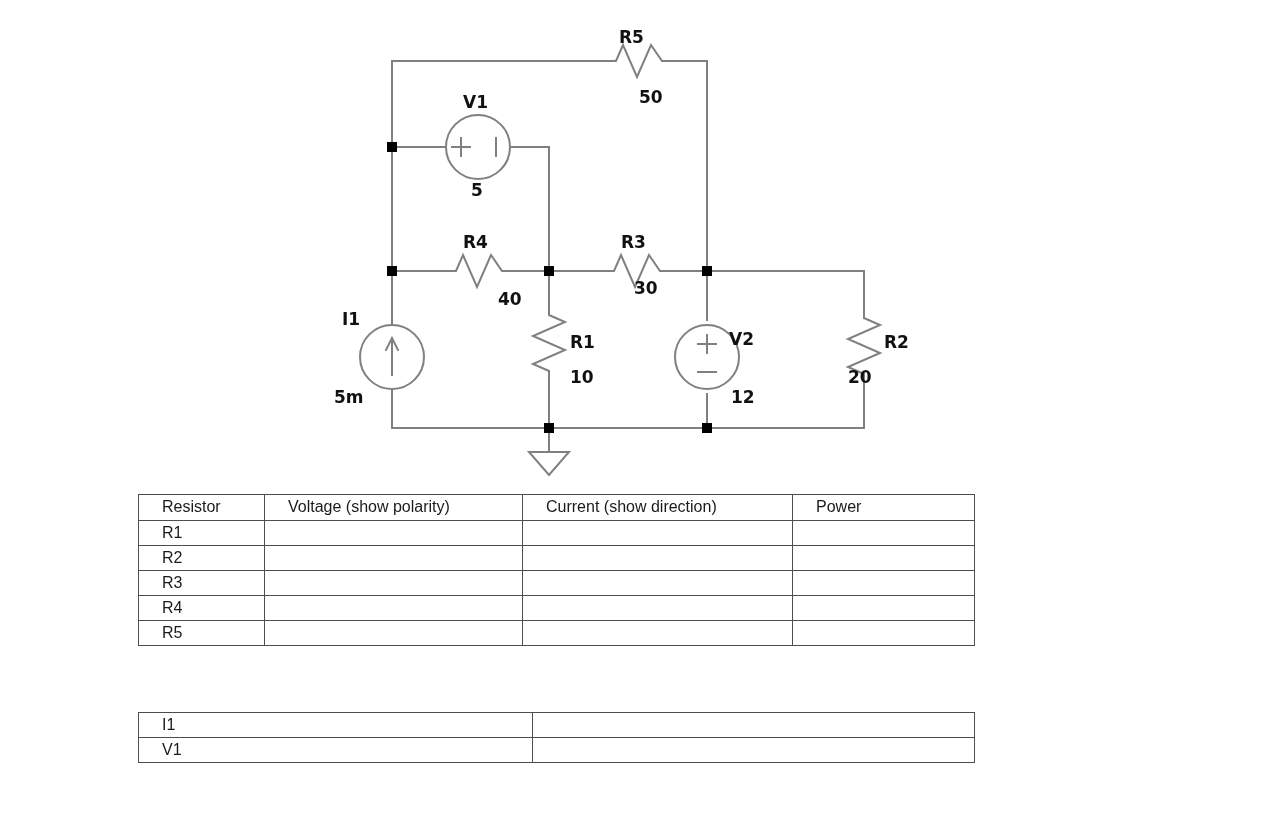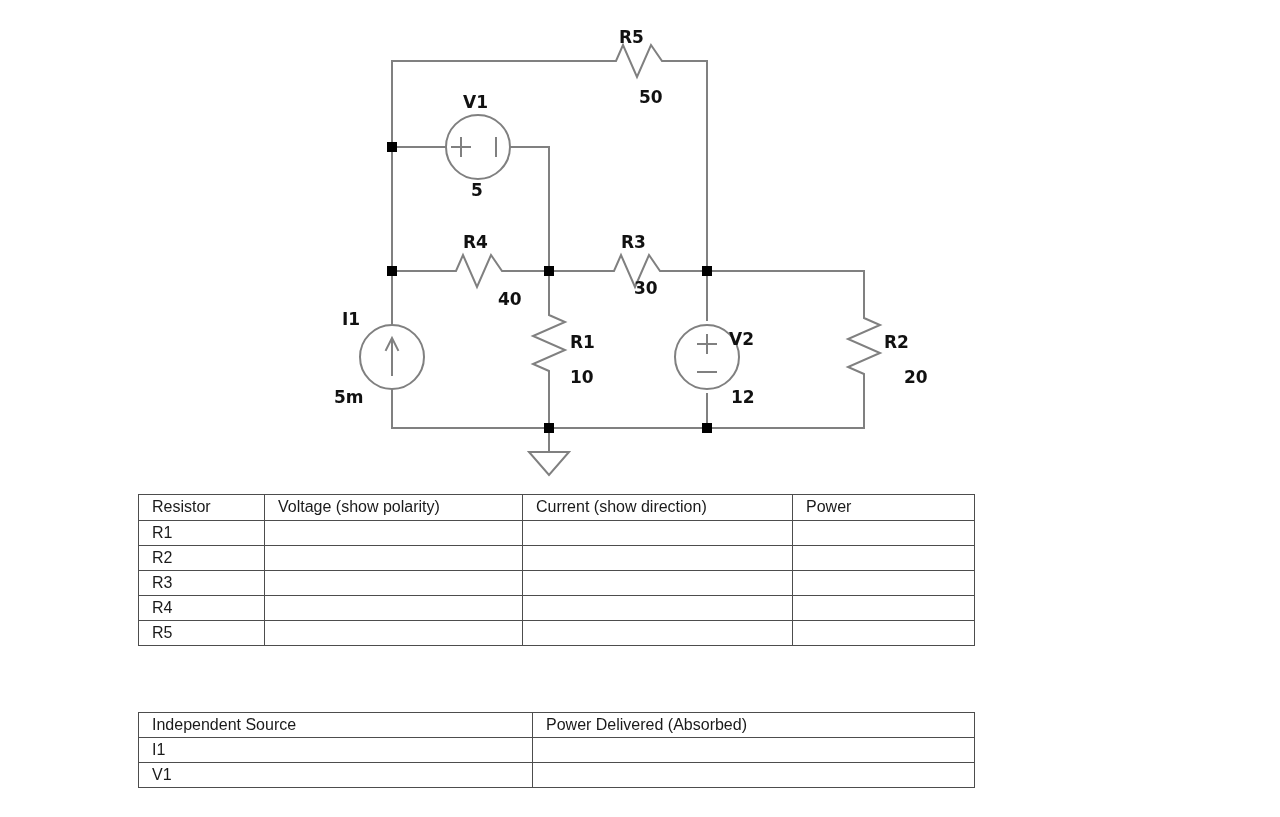"20" div.clabel { left: 904px -> 848px }
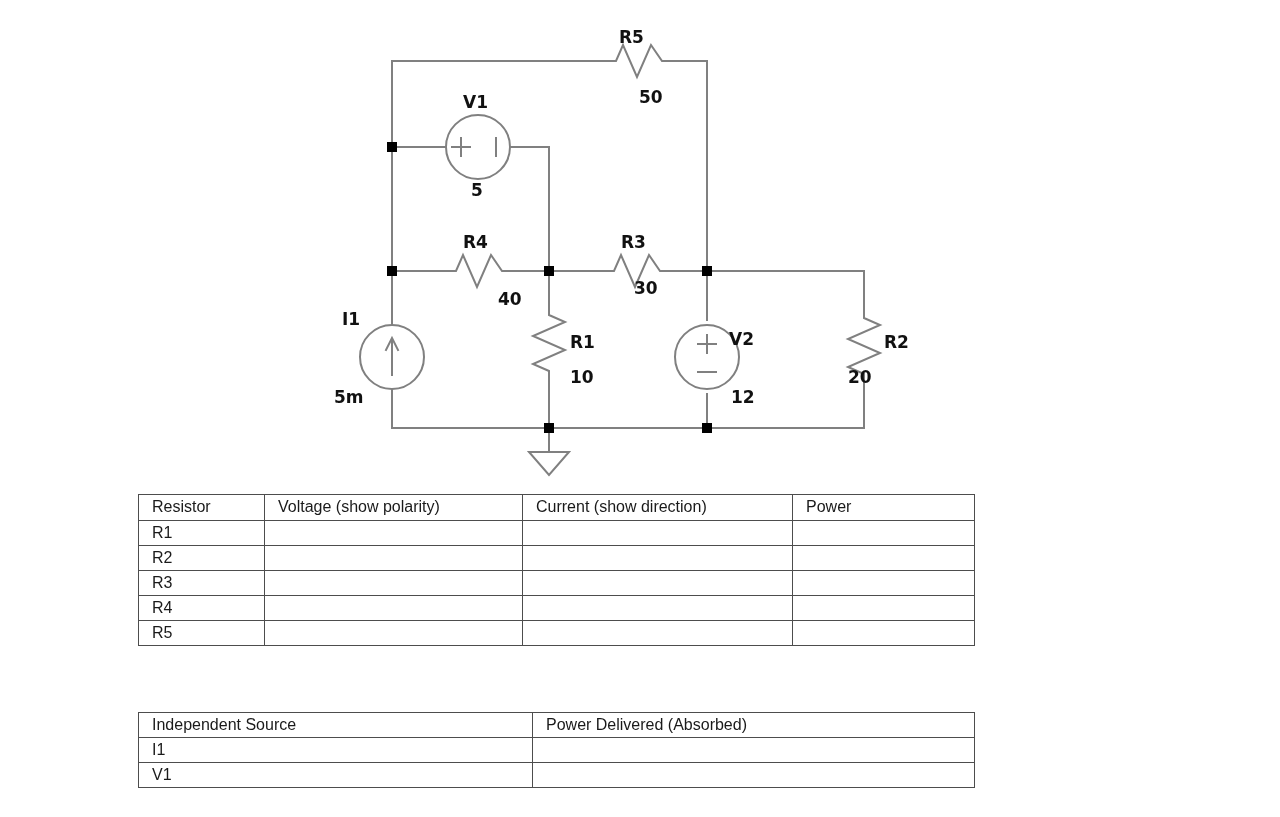"Resistor" .sheet-table td, .sheet-table th { padding: 3px 13px -> 3px 23px }
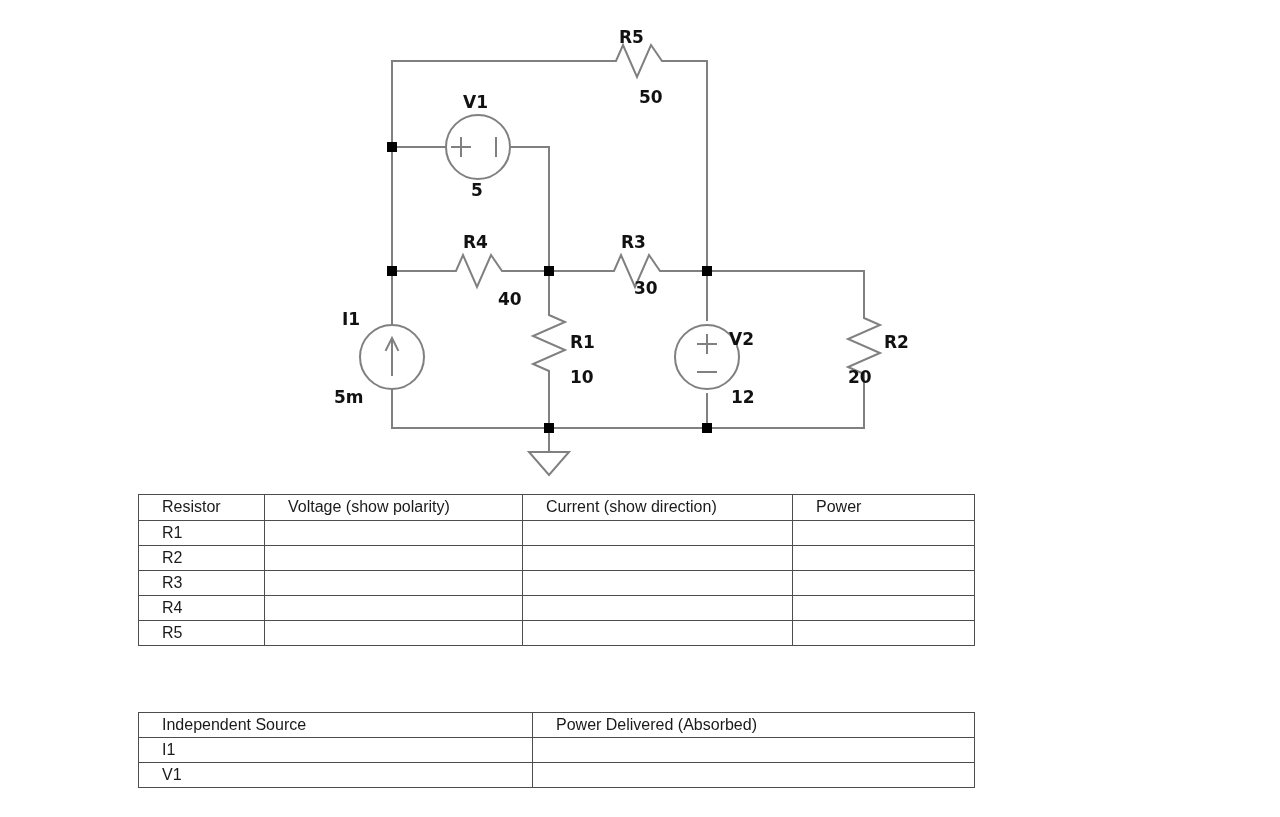"Independent Source" tr.header-row { html: <tr> <td>Independent Source</td> <td>Power Delivered (Absorbed)</td> </tr> -> none }
